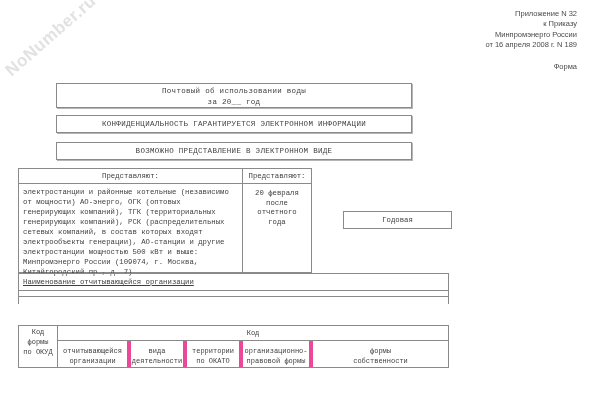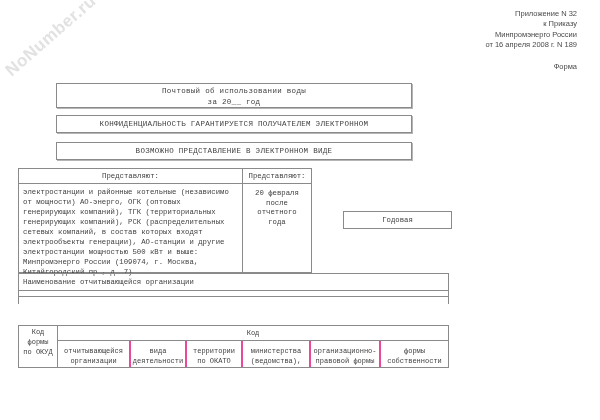"КОНФИДЕНЦИАЛЬНОСТЬ ГАРАНТИРУЕТСЯ" div.banner { text: ПОЛУЧАТЕЛЕМ ЭЛЕКТРОННОМ -> ЭЛЕКТРОННОМ ИНФОРМАЦИИ }
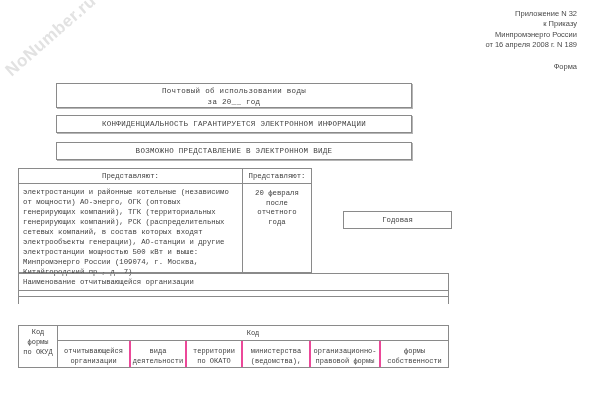"Наименование отчитывающейся организации" .org-row { text-decoration: none -> underline }
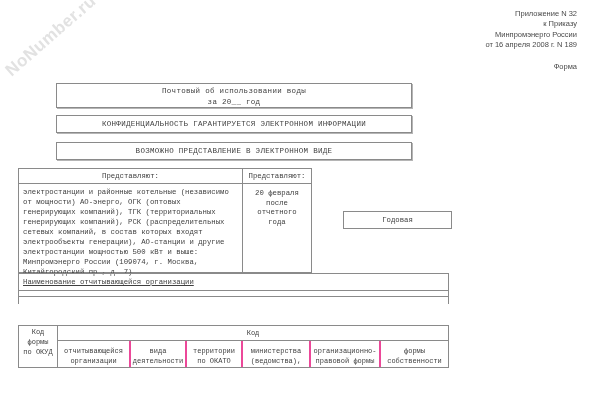"отчитывающейся" .ct-cell { border-right: 2px solid #ec4899 -> 4px solid #ec4899 }
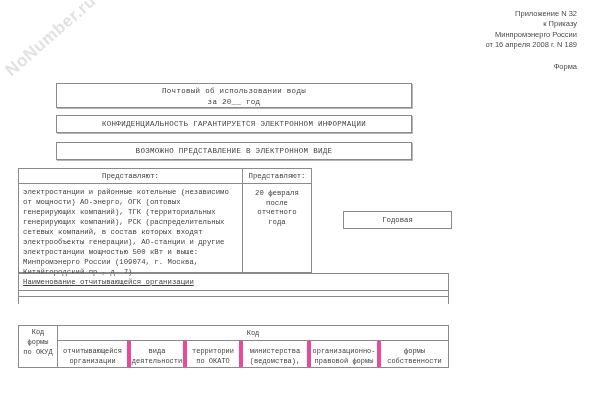"министерства" div.ct-cell { html: <div>министерства (ведомства),</div> -> none }
